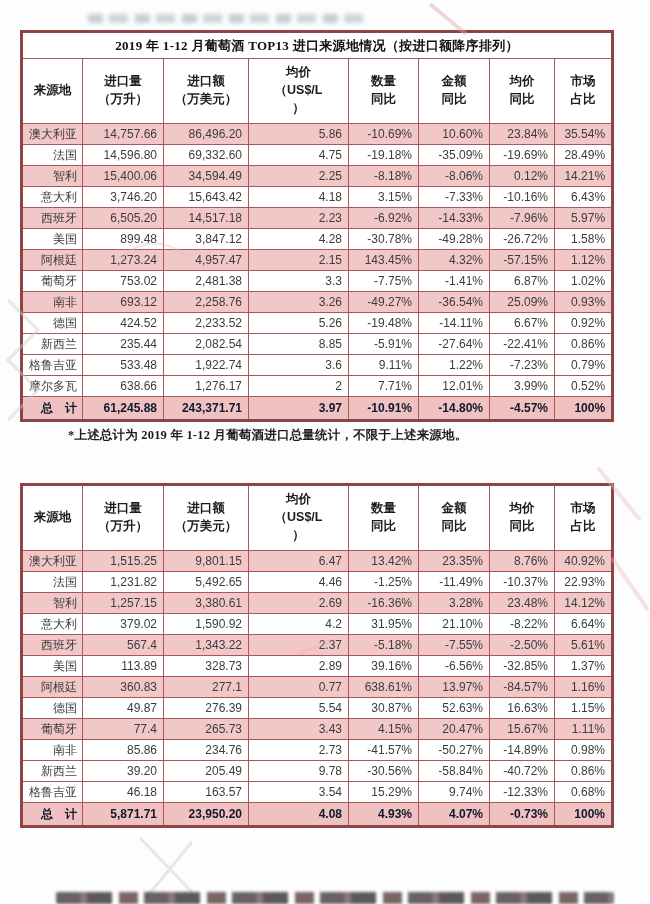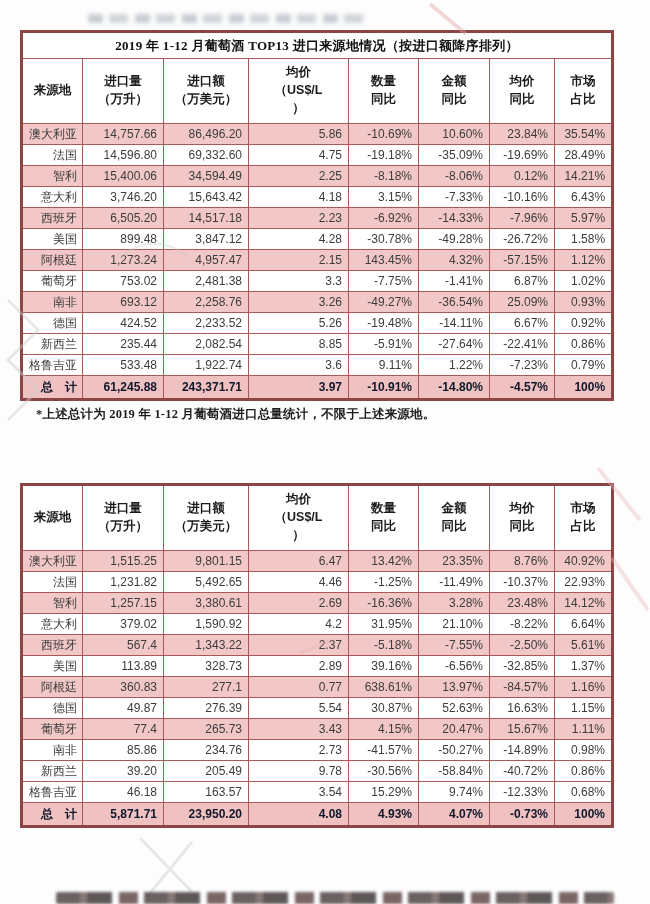"摩尔多瓦" tr { html: none -> <tr> <td>摩尔多瓦</td> <td>638.66</td> <td>1,276.17</td> <td>2</td> <td>7.71%</td> <td>12.01%</td> <td>3.99%</td> <td>0.52%</td> </tr> }
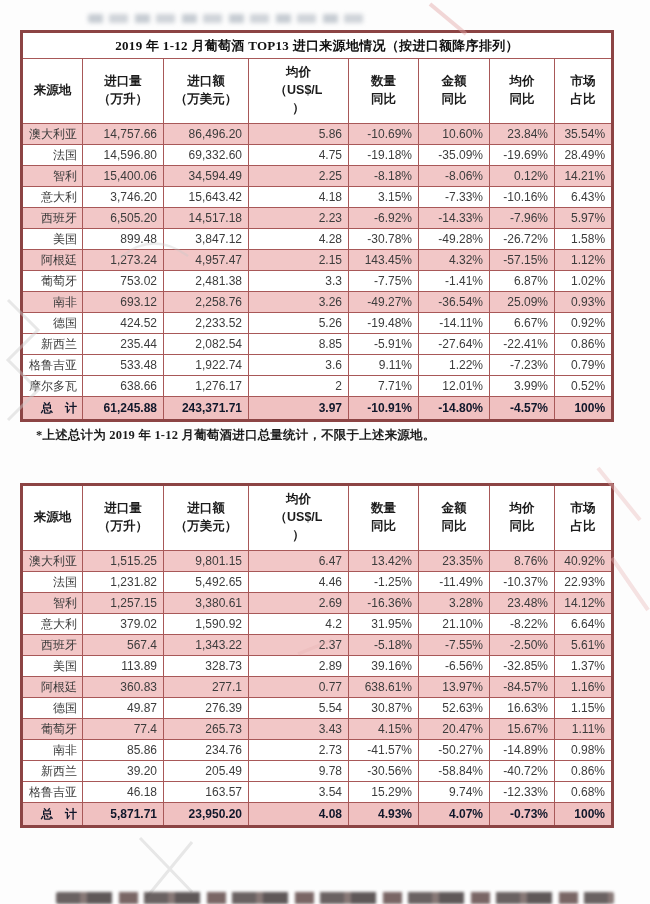"*上述总计为 2019 年 1-12 月葡萄酒进口总量统计，不限于上述来源地。" p.foot { margin: 5px 0 0 16px -> 5px 0 0 48px }
